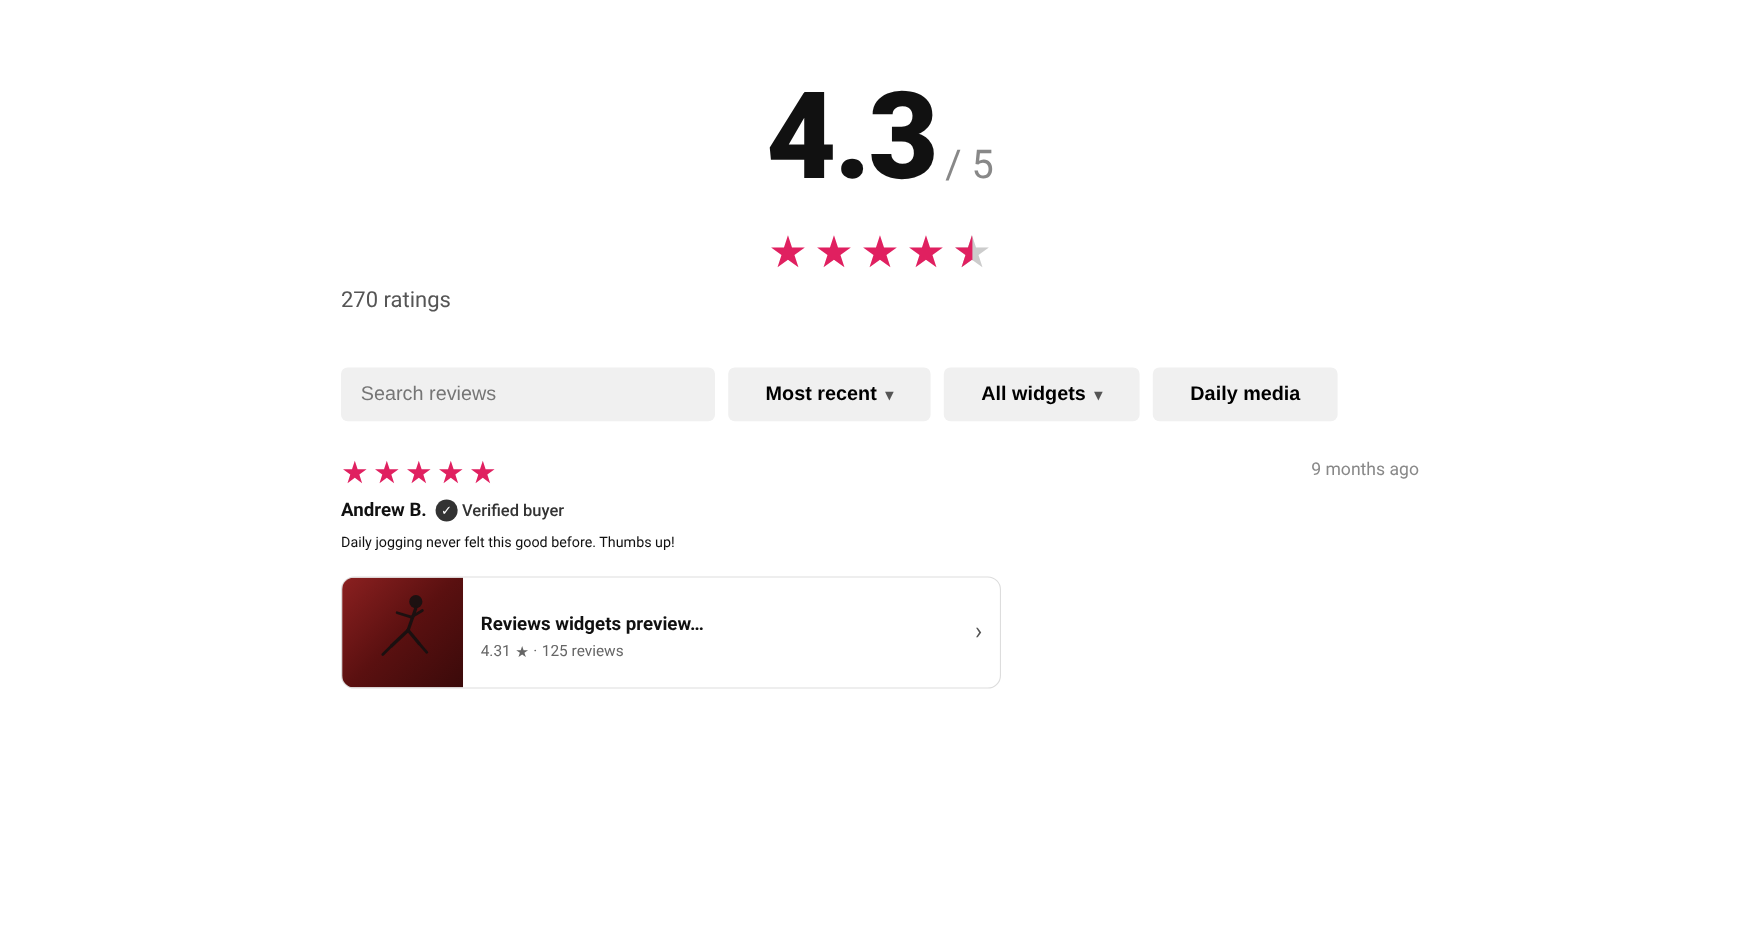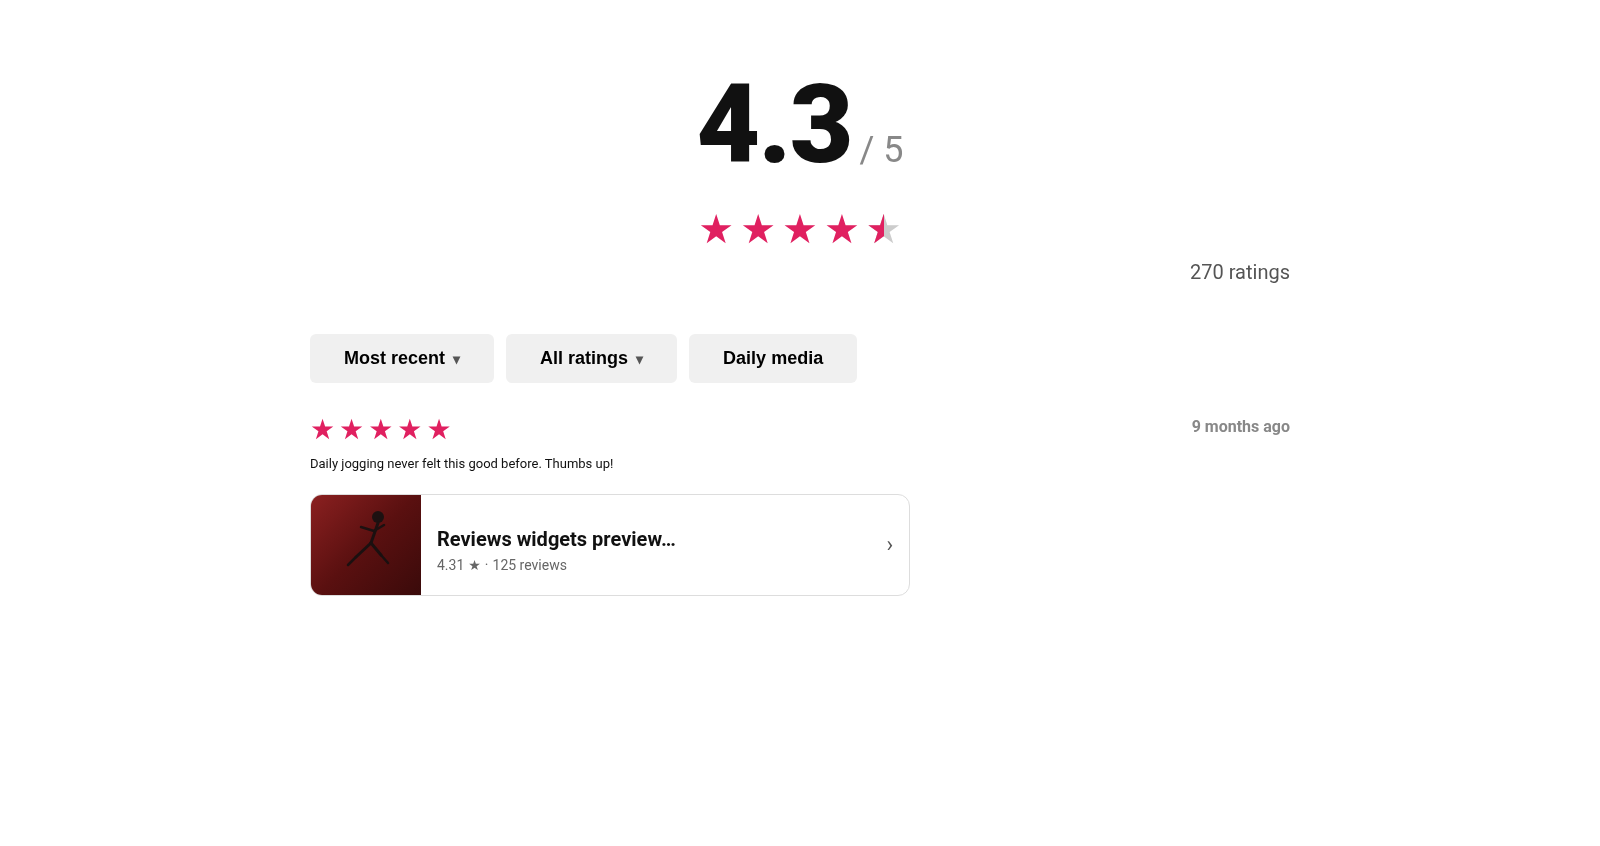"4.3" .rating-section { text-align: right -> left }
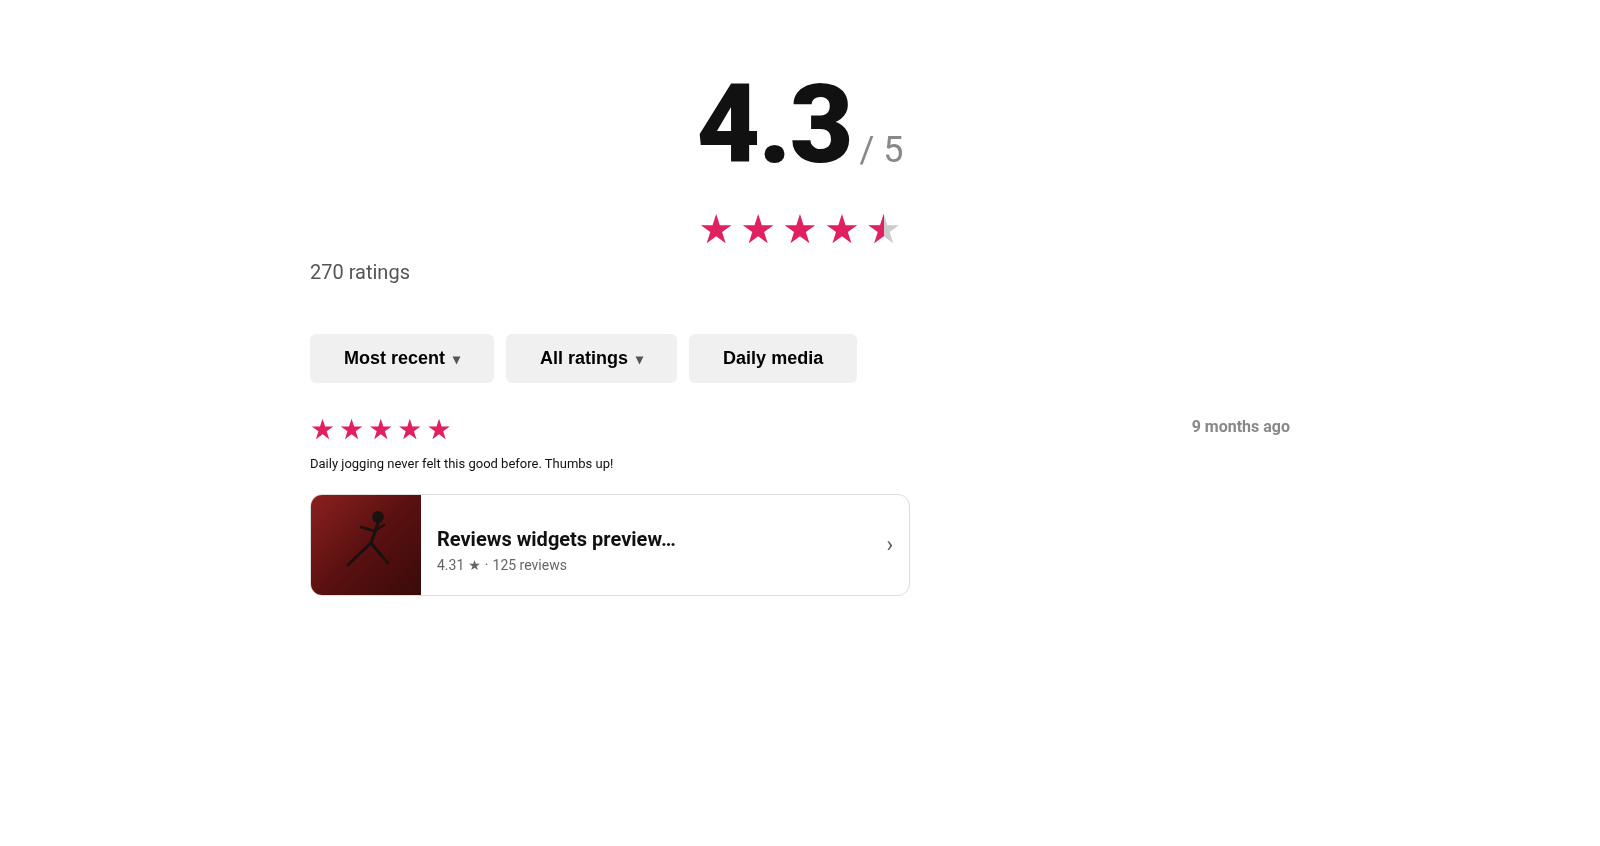"Search reviews" input.search-input { html: none -> <input> }
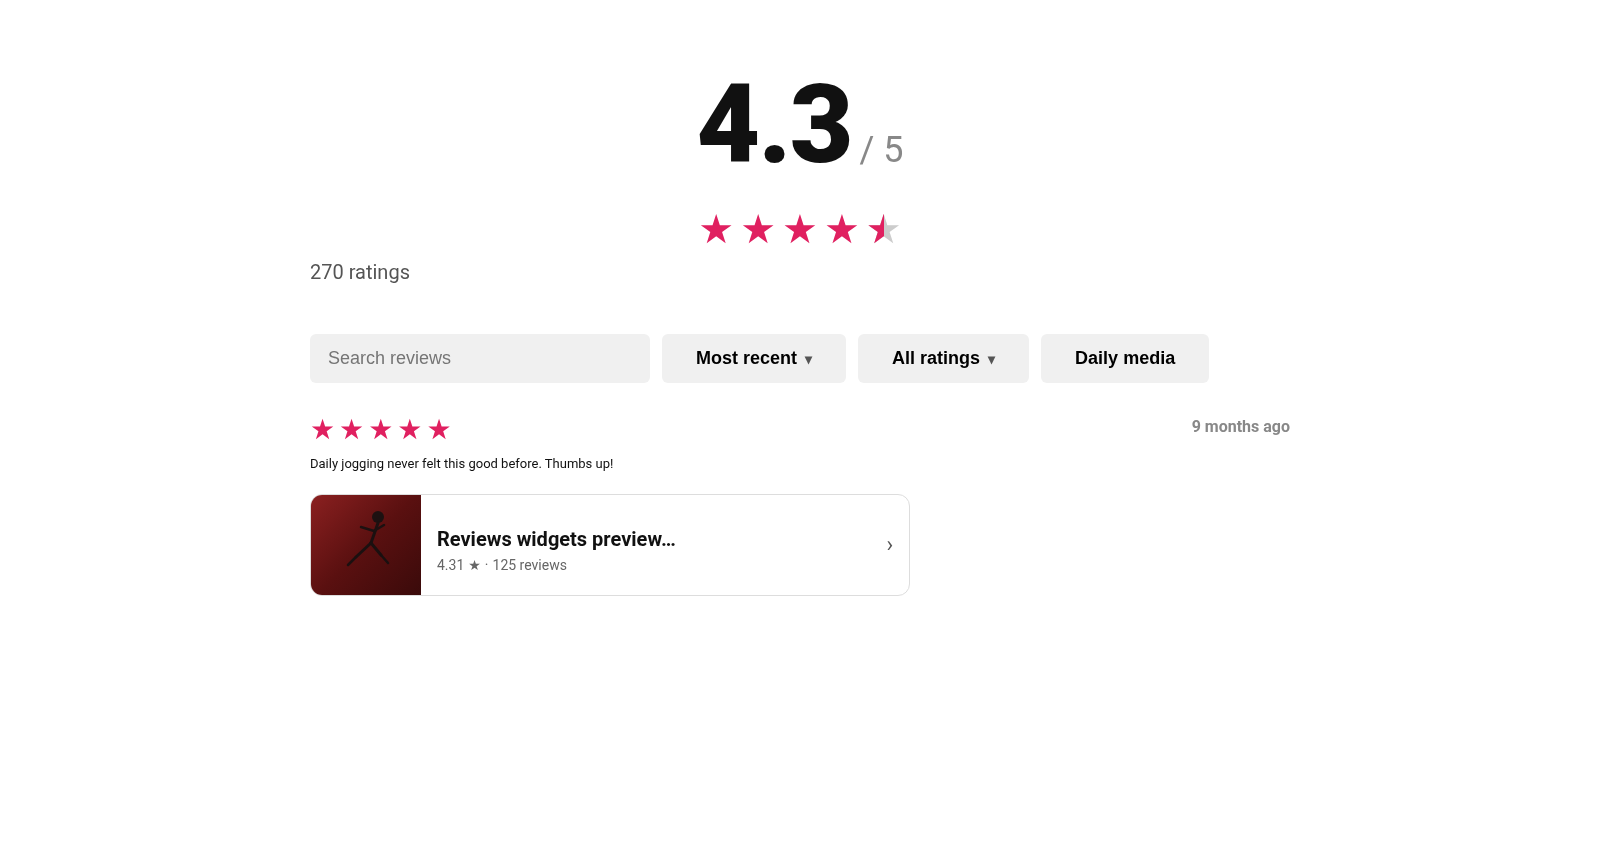"All ratings" span { text: ratings -> widgets }
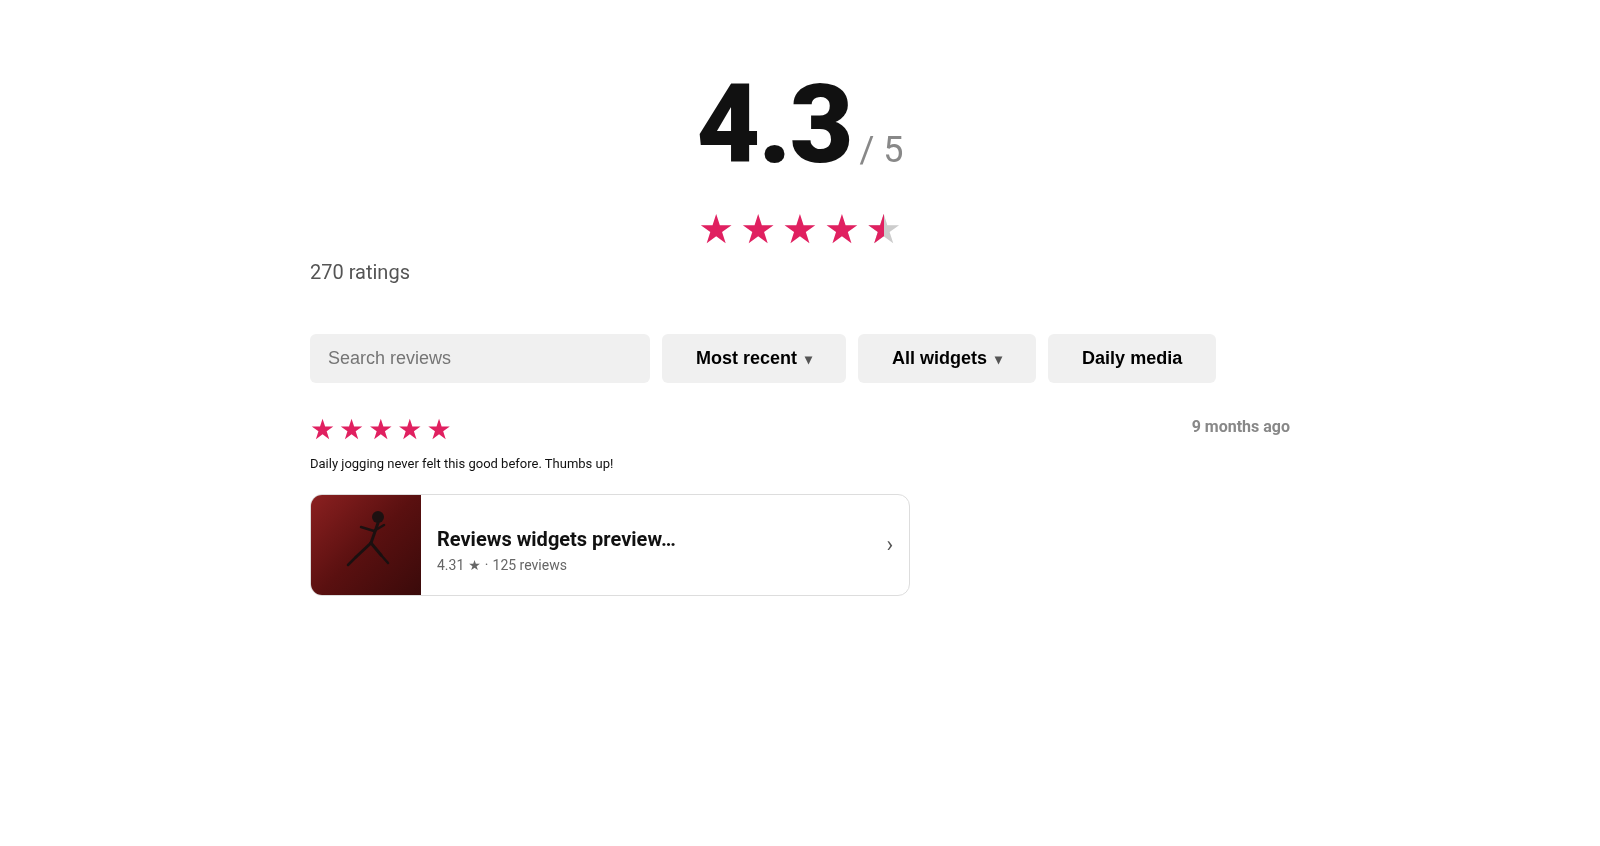"9 months ago" .review-time { font-weight: bold -> none }
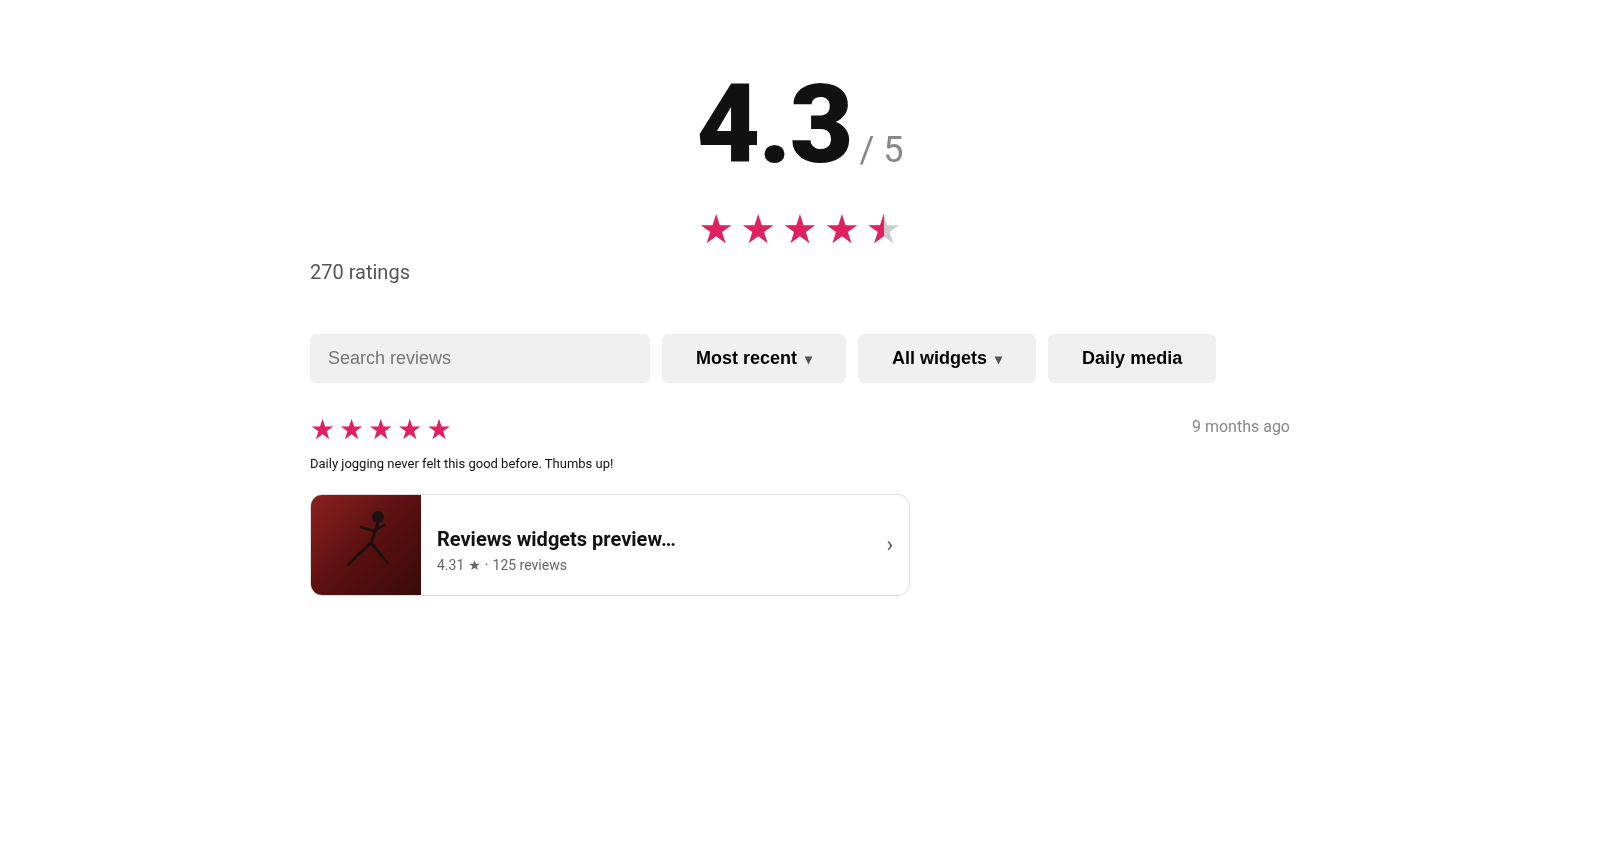"Andrew B." div.reviewer-name { html: none -> <div> <span>Andrew B.</span> <span> <span>✓</span> <span>Verified buyer</span> </span> </div> }
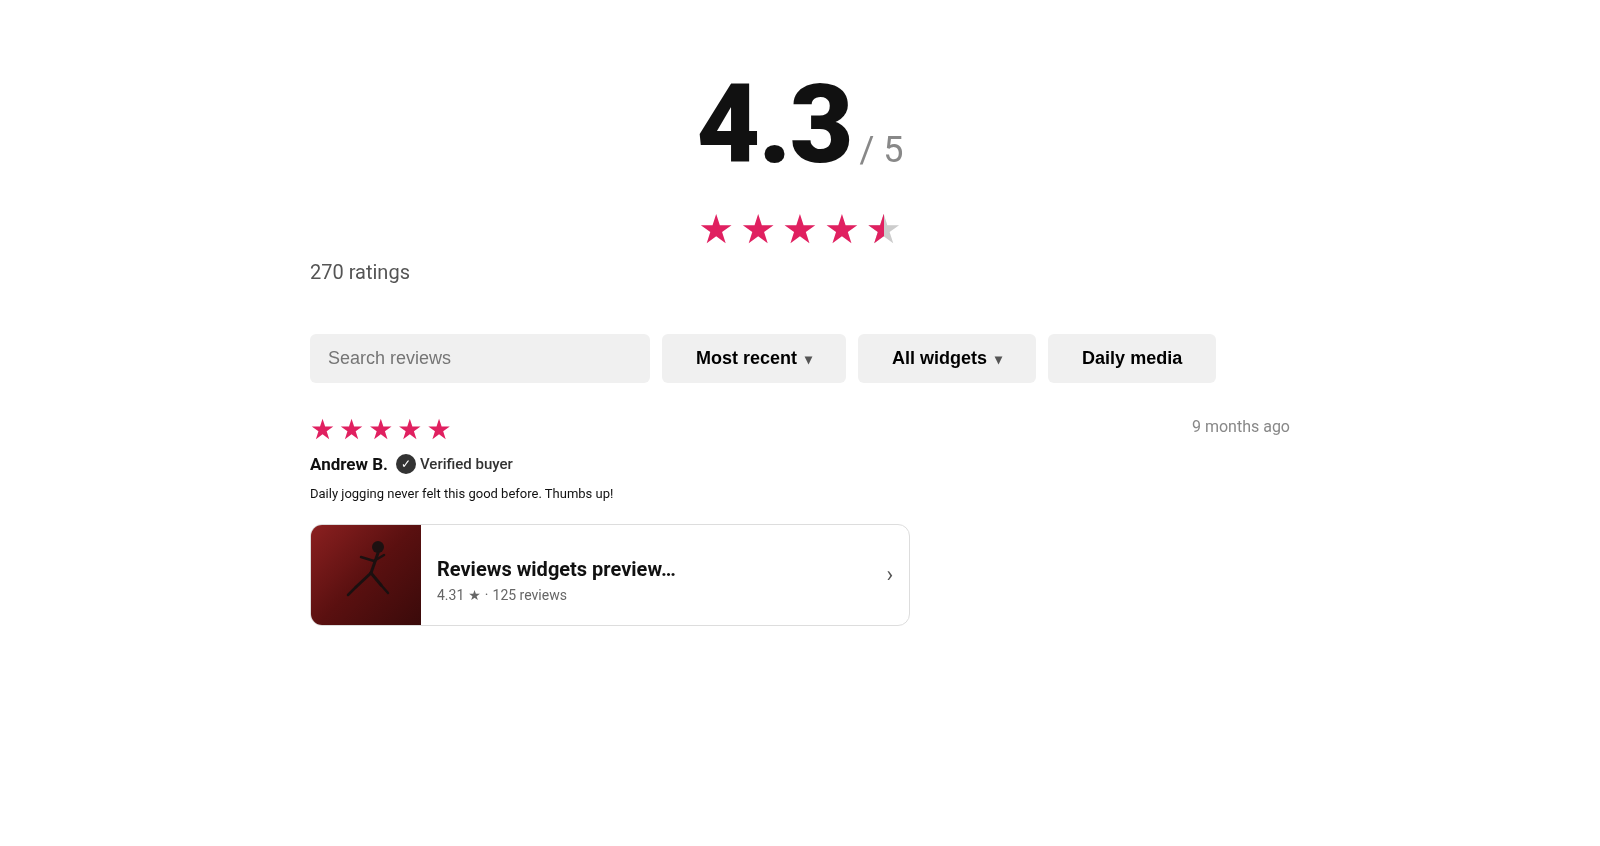"Reviews widgets preview…" .preview-title { font-size: 20px -> 17px }
